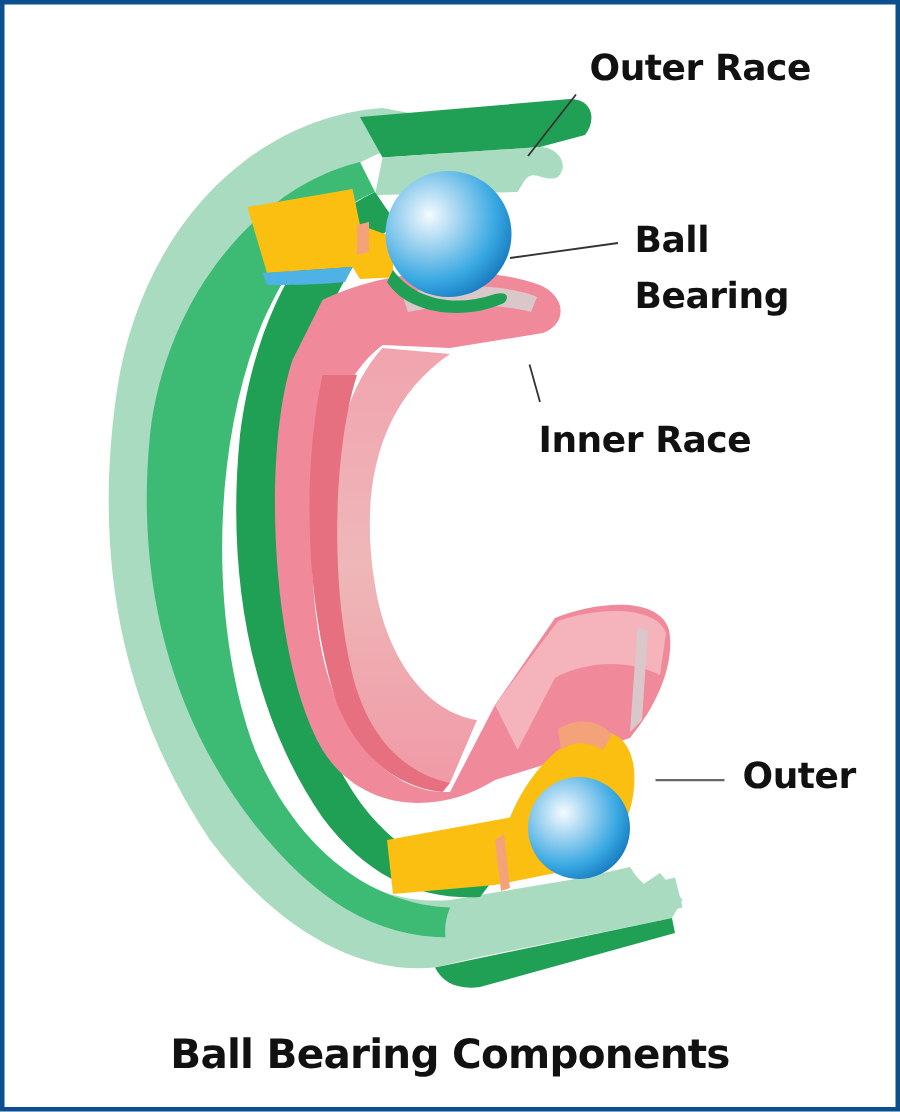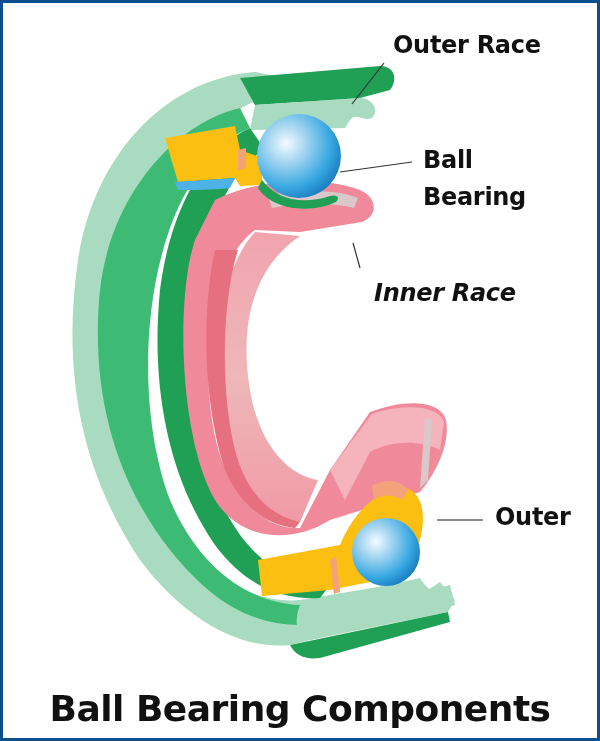"Inner Race" div.label { font-style: italic -> none; left: 374px -> 359px }
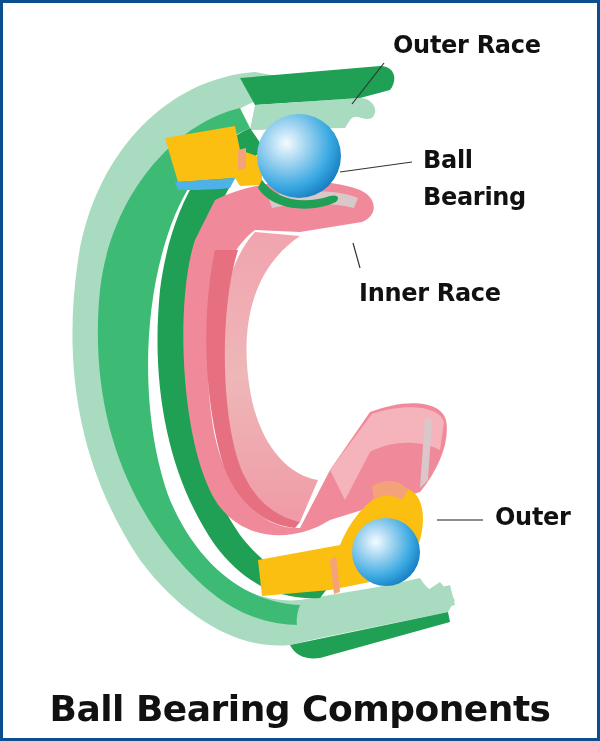"Ball Bearing Components" .caption { font-size: 36px -> 27px }
